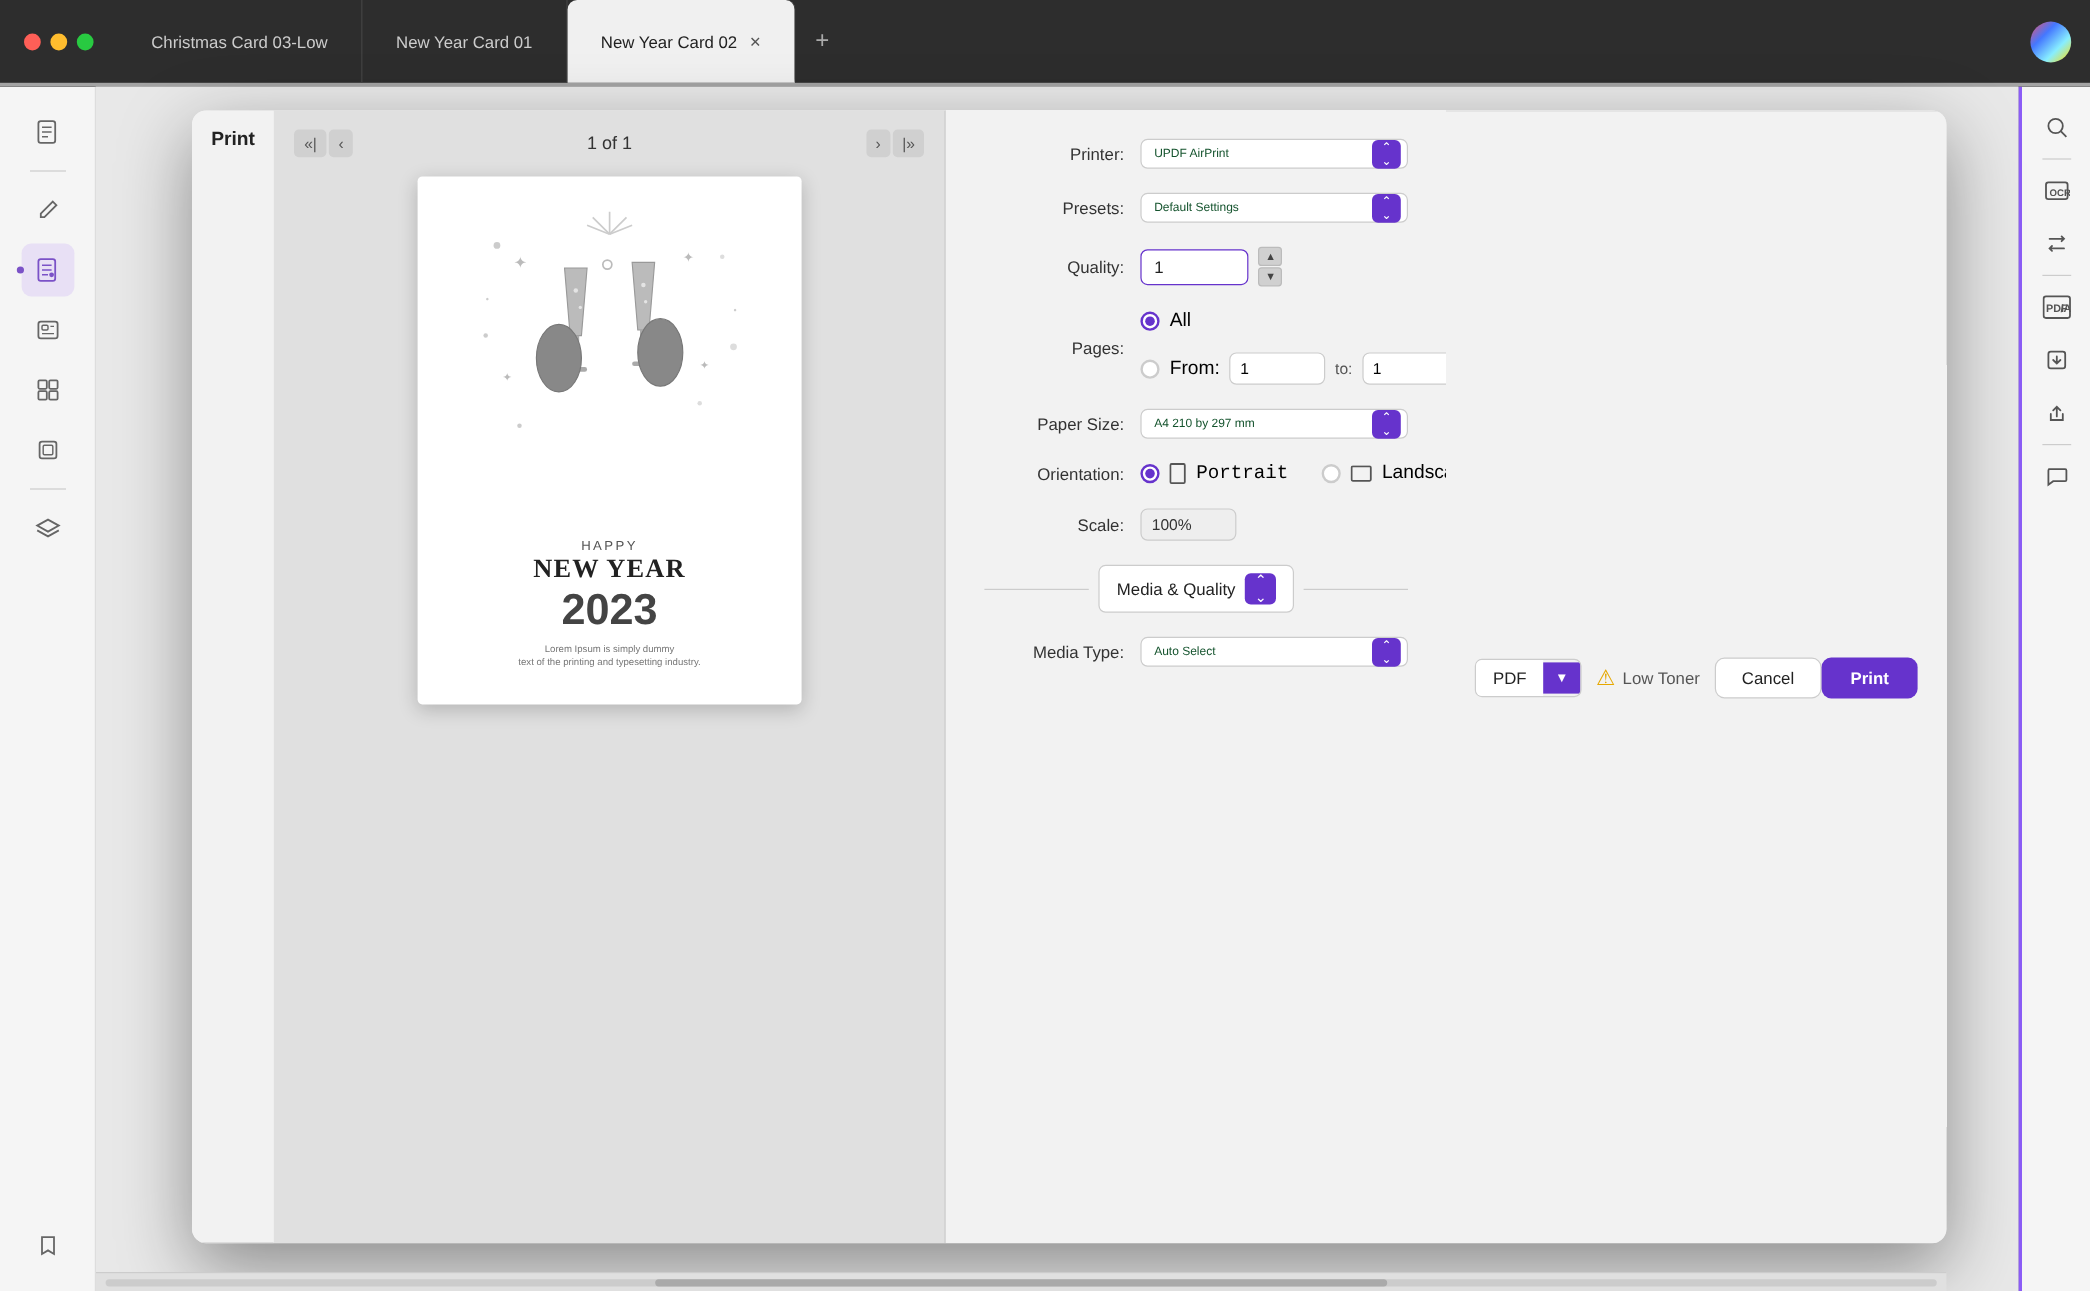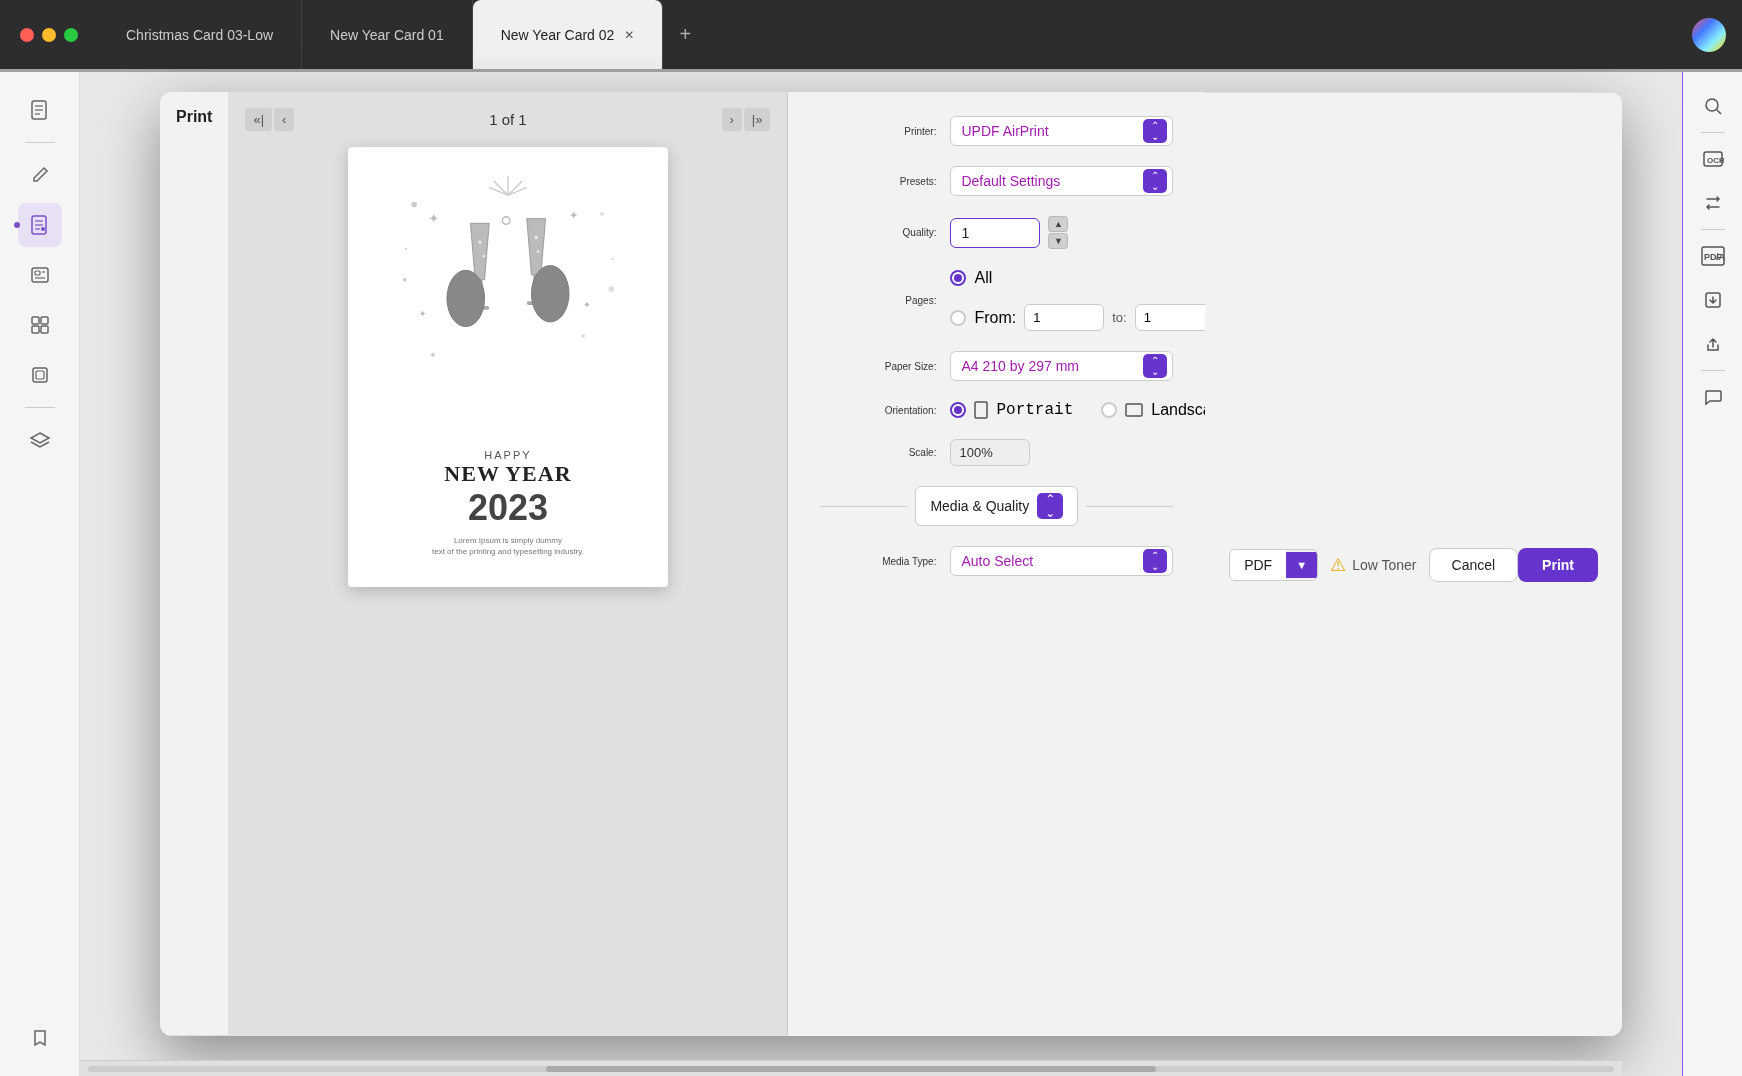"Printer:" .form-label { font-size: 10px -> 14px }
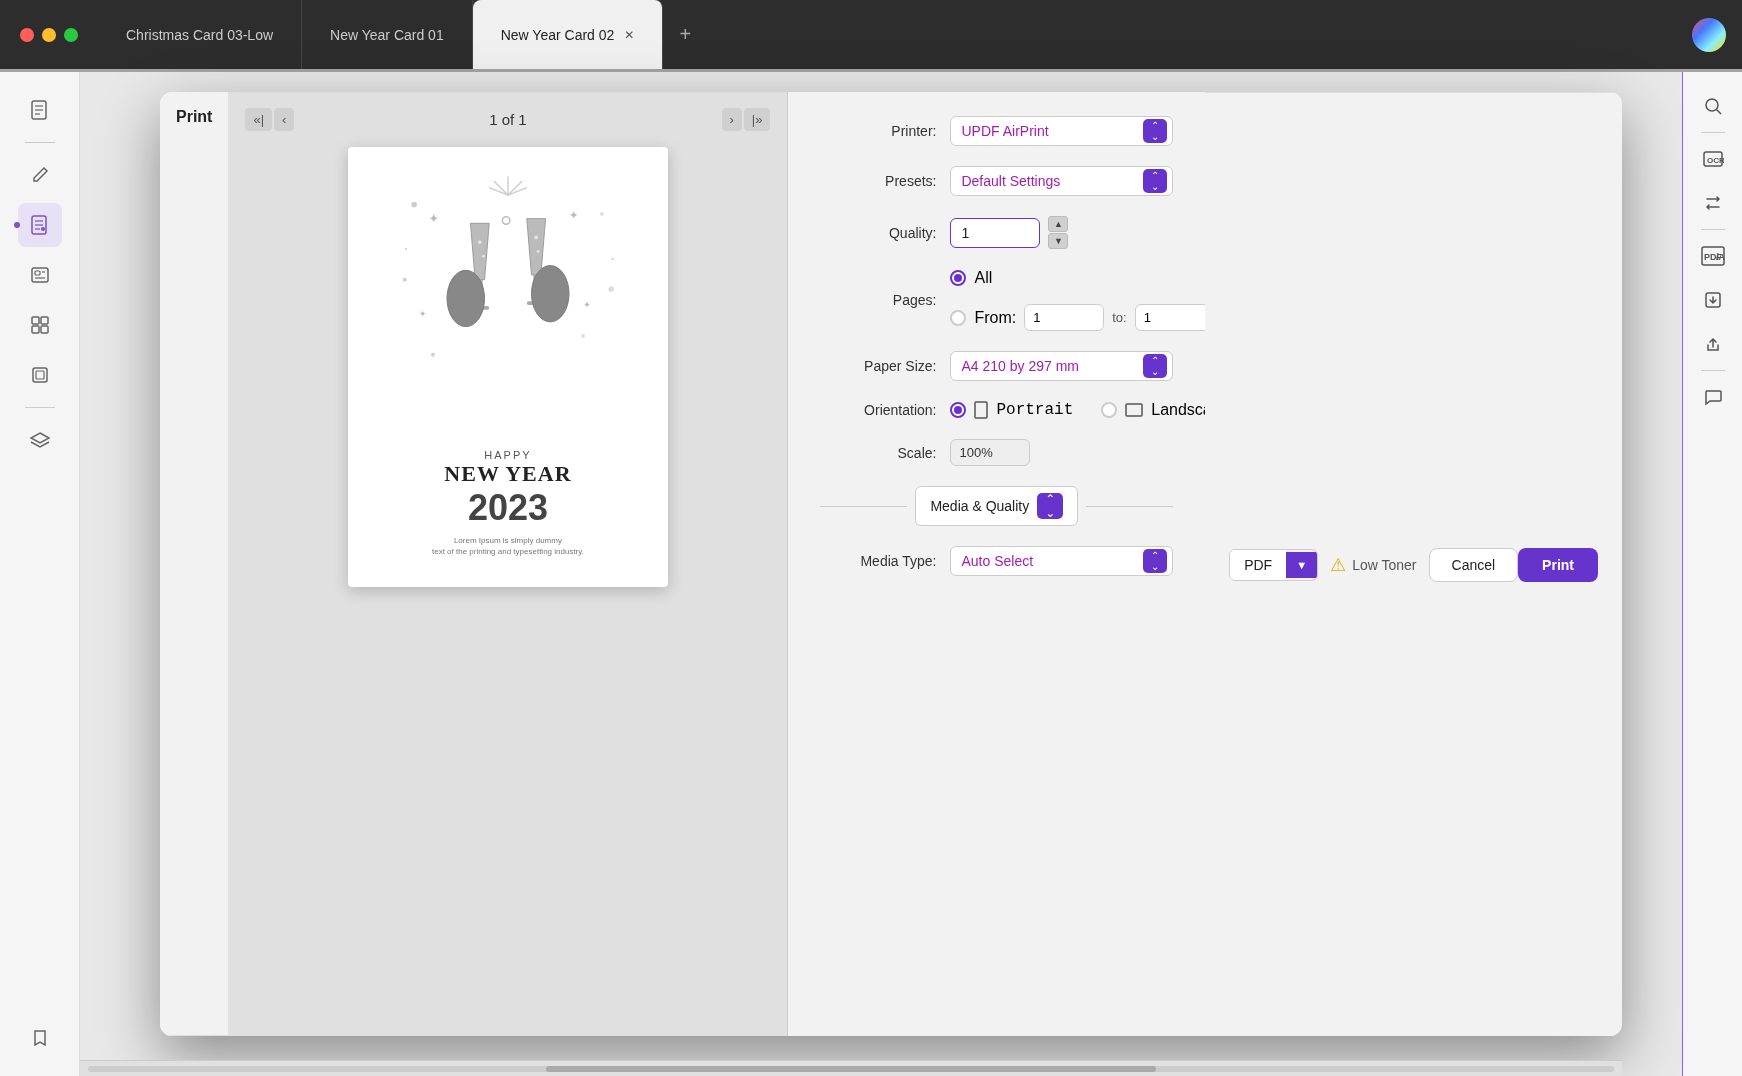"UPDF AirPrint" .select-input { color: #a21caf -> #14532d; font-size: 14px -> 10px }
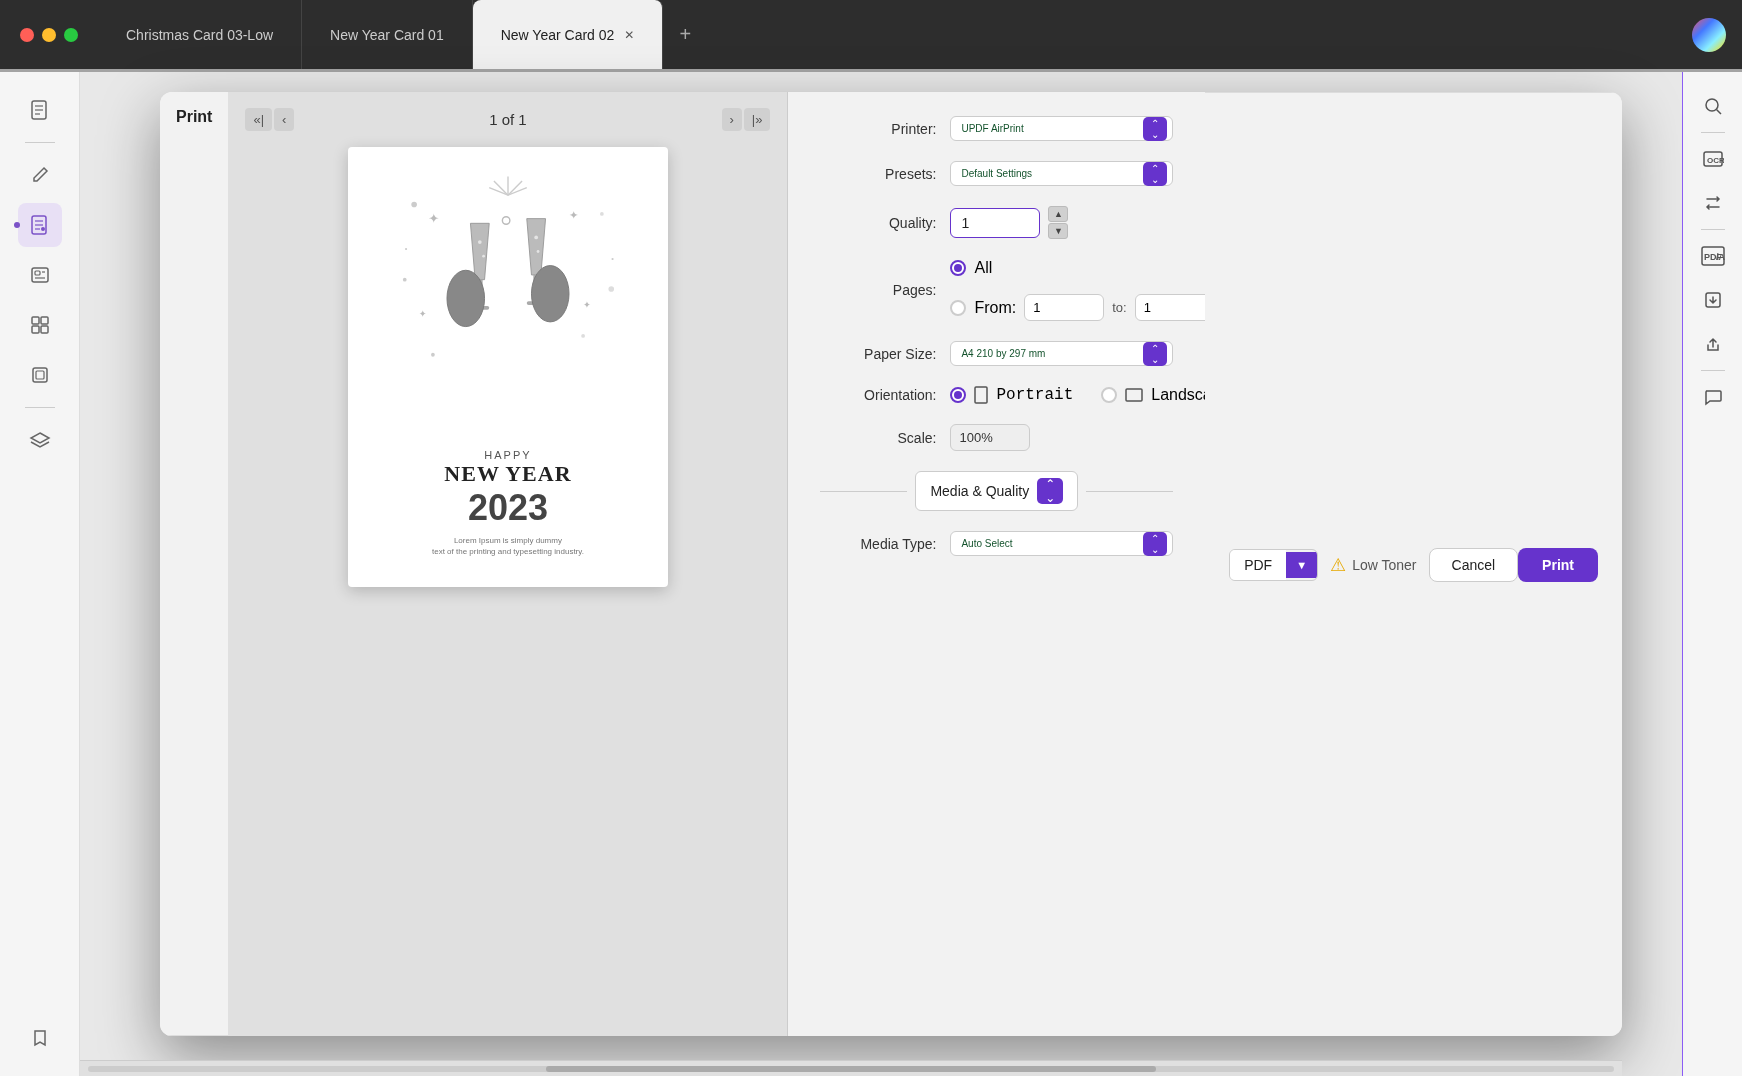"OCR" .right-sidebar { border-left: 1px solid #8b5cf6 -> 3px solid #8b5cf6 }
